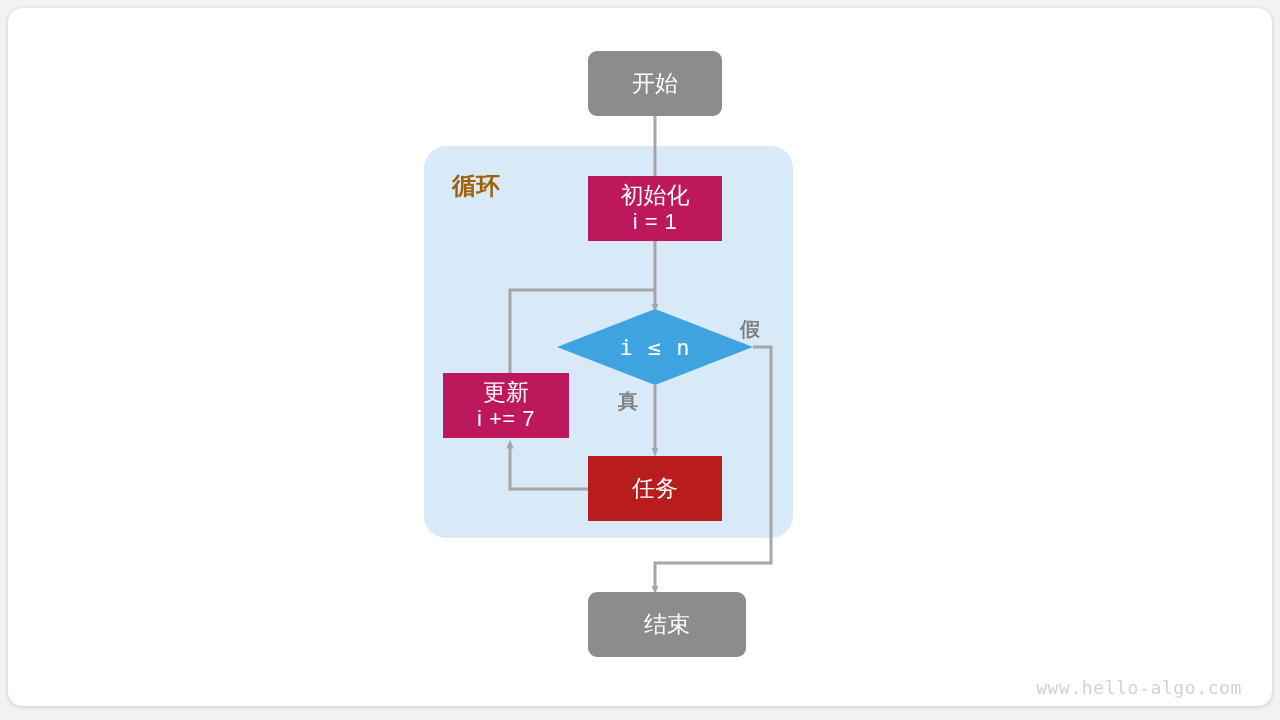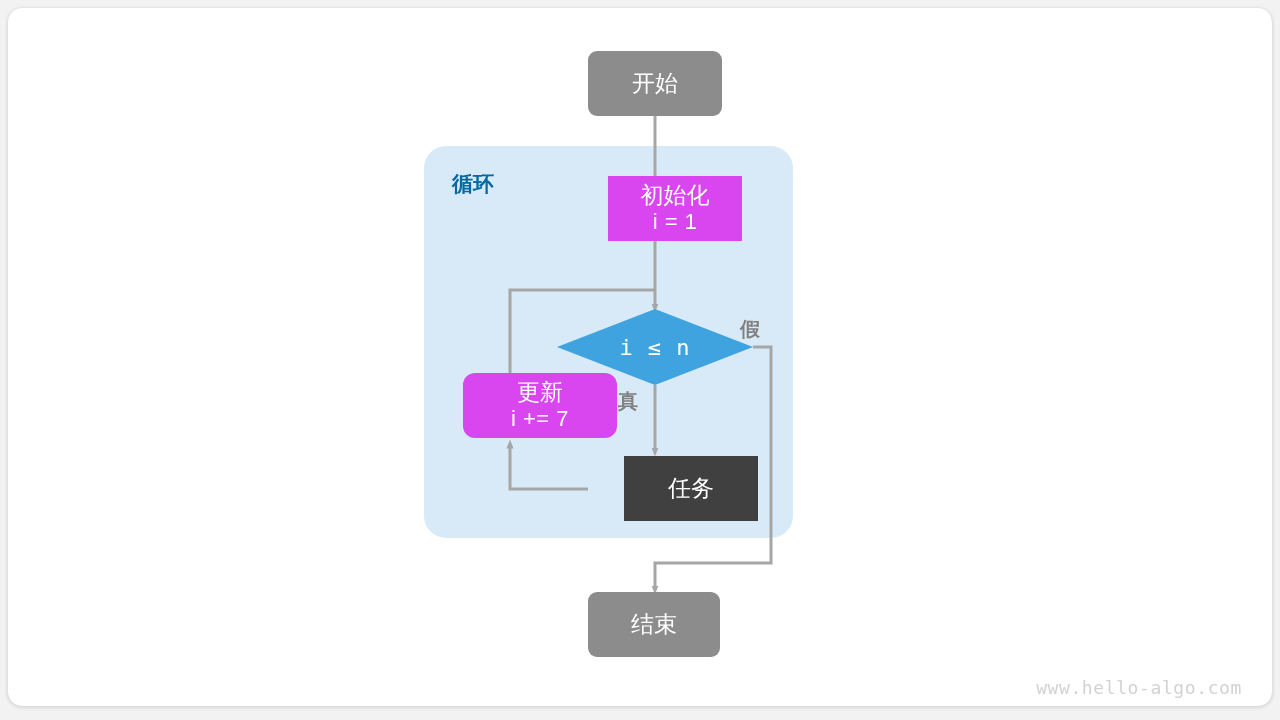"循环" .loop-label { color: #0369a1 -> #a16207; font-size: 21px -> 24px }
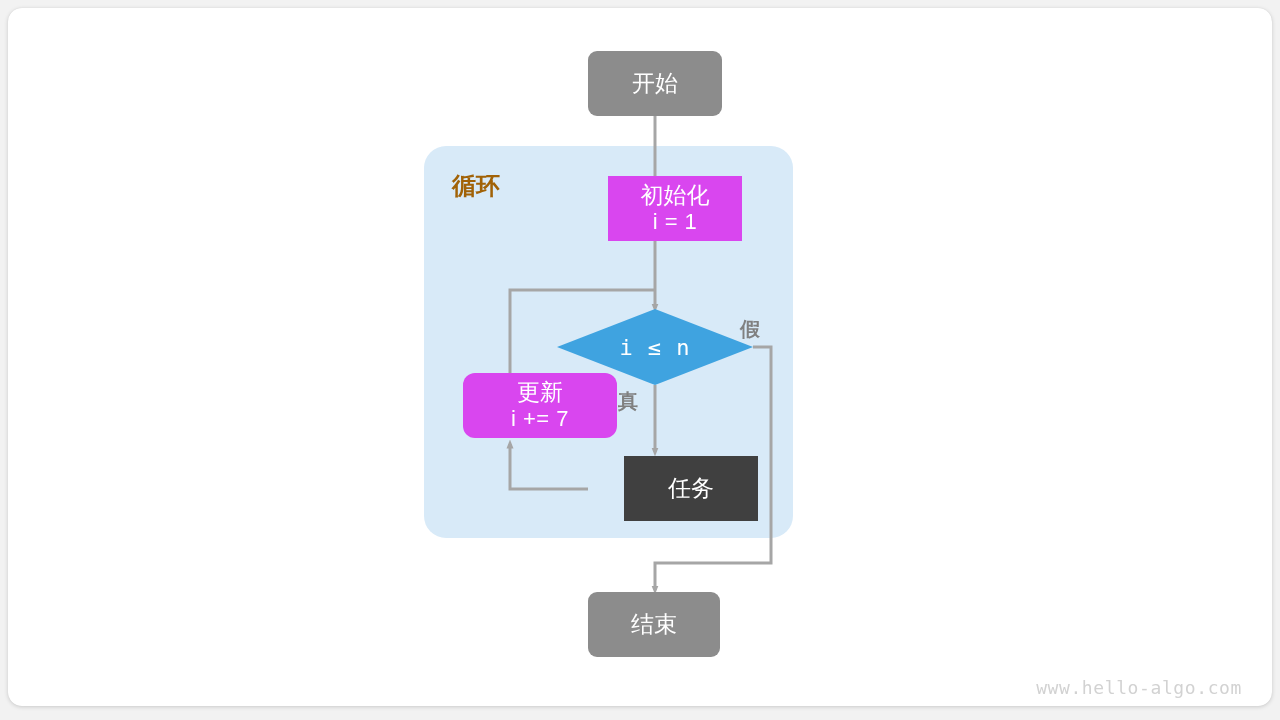"初始化" .process-blue { background: #d946ef -> #be185d; margin-left: 20px -> none }
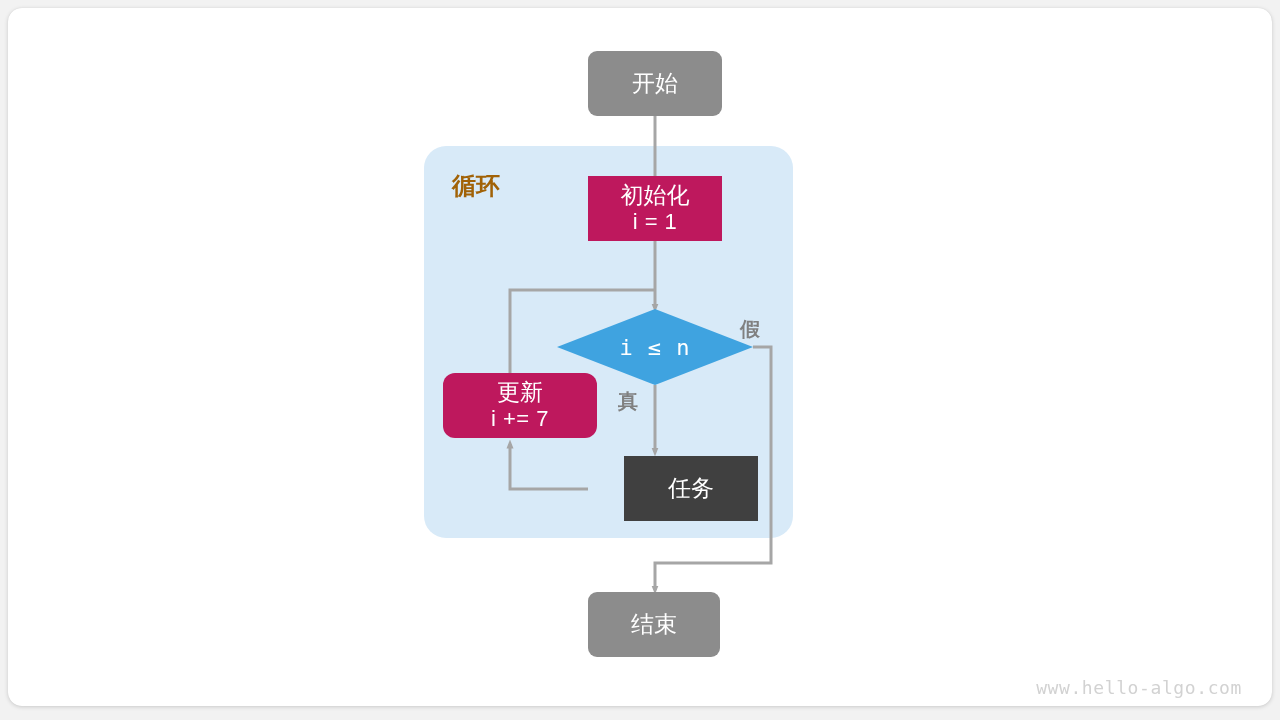"更新" div.node { border-radius: 12px -> none; width: 154px -> 126px }
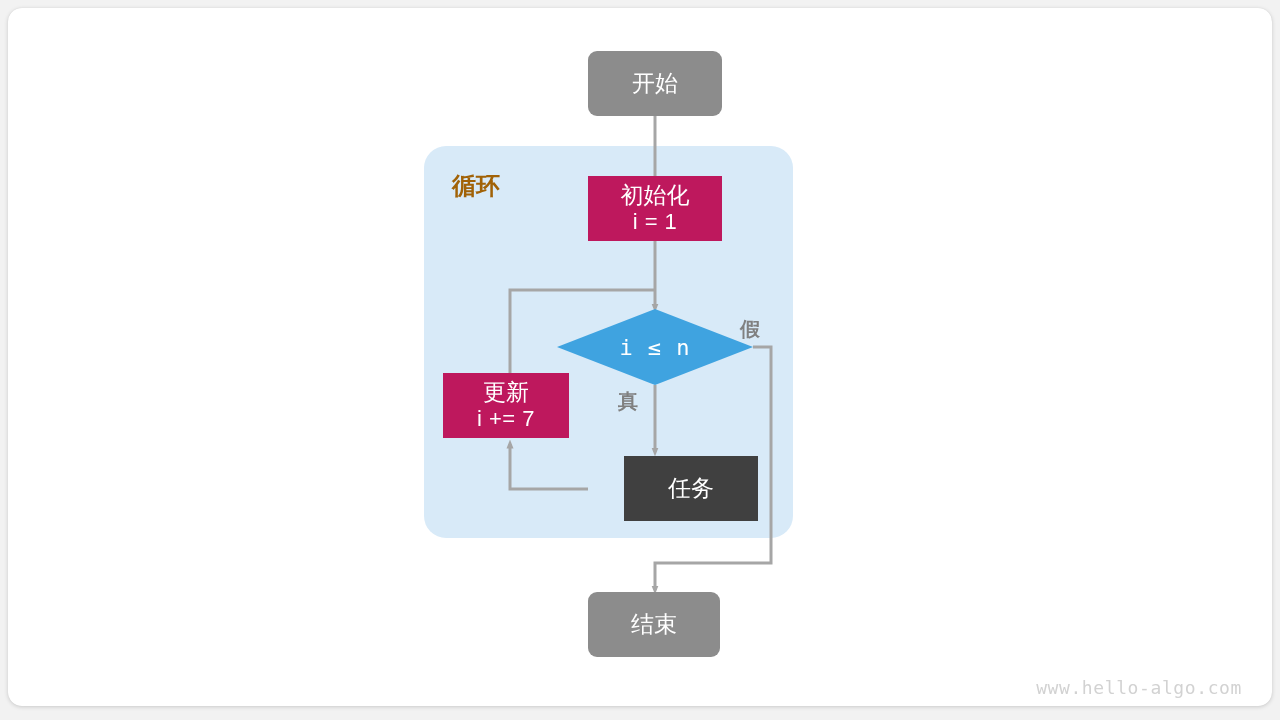"任务" .process-green { background: #404040 -> #b91c1c; margin-left: 36px -> none }
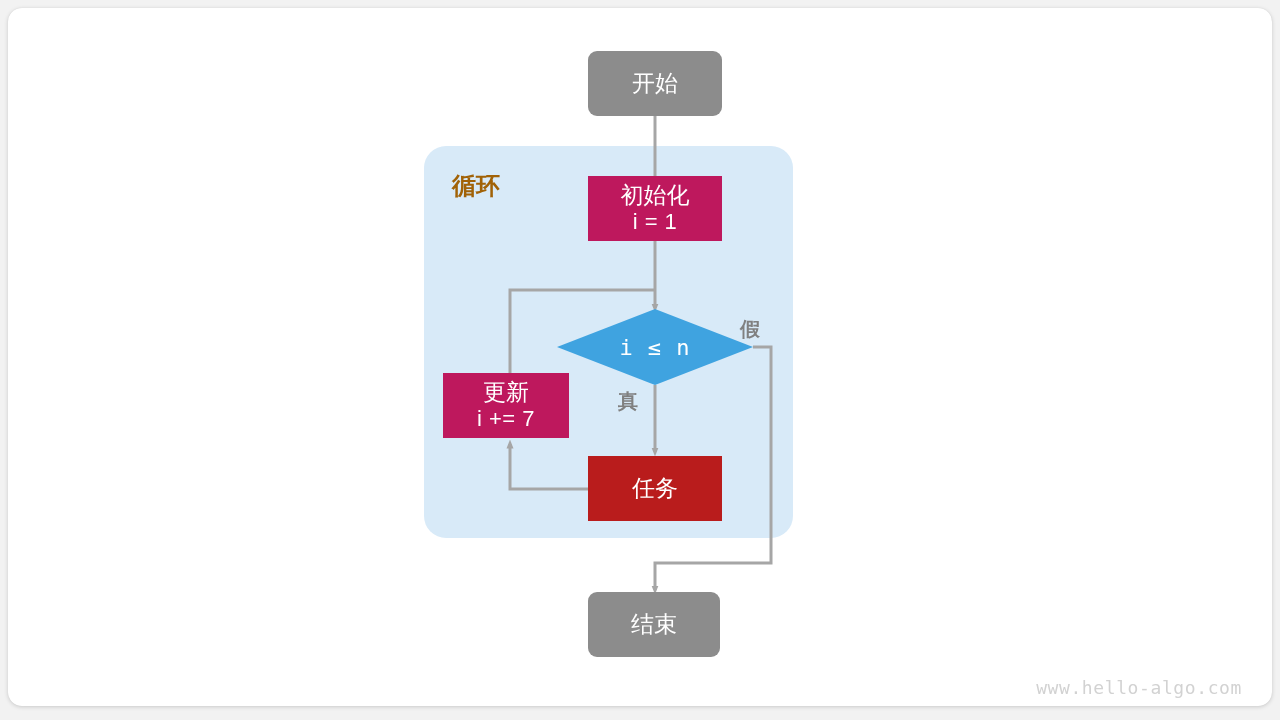"结束" div.node { width: 132px -> 158px }
